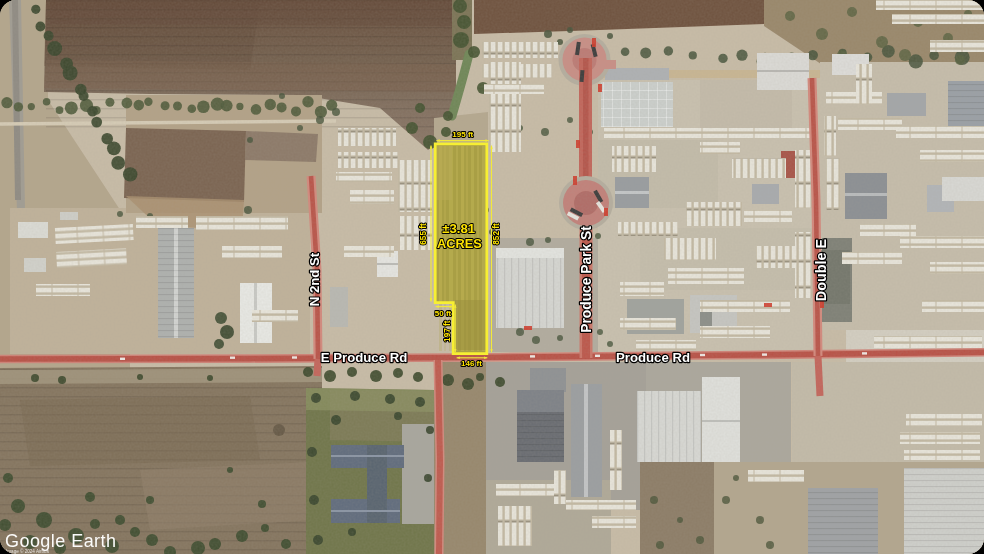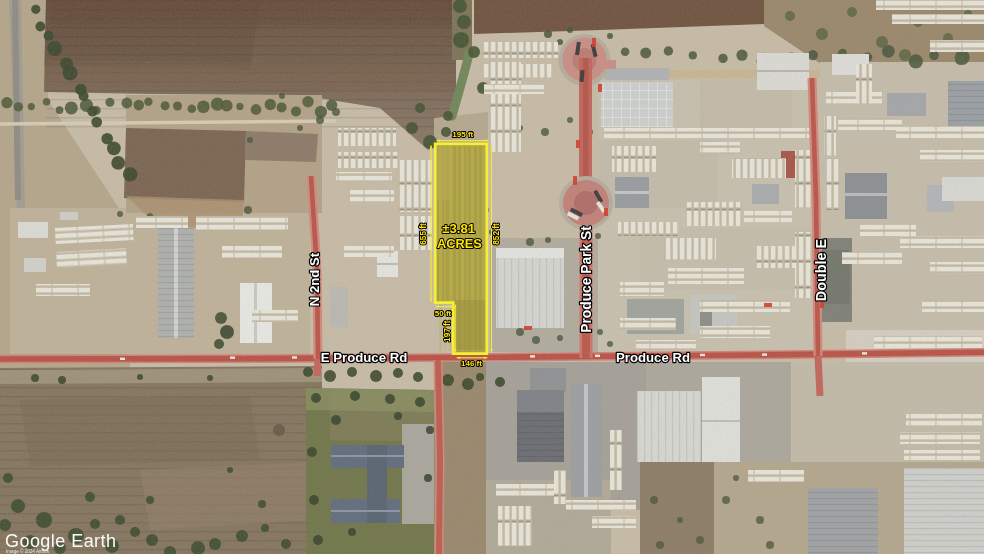"195 ft" #wrap { border-radius: none -> 16px }
